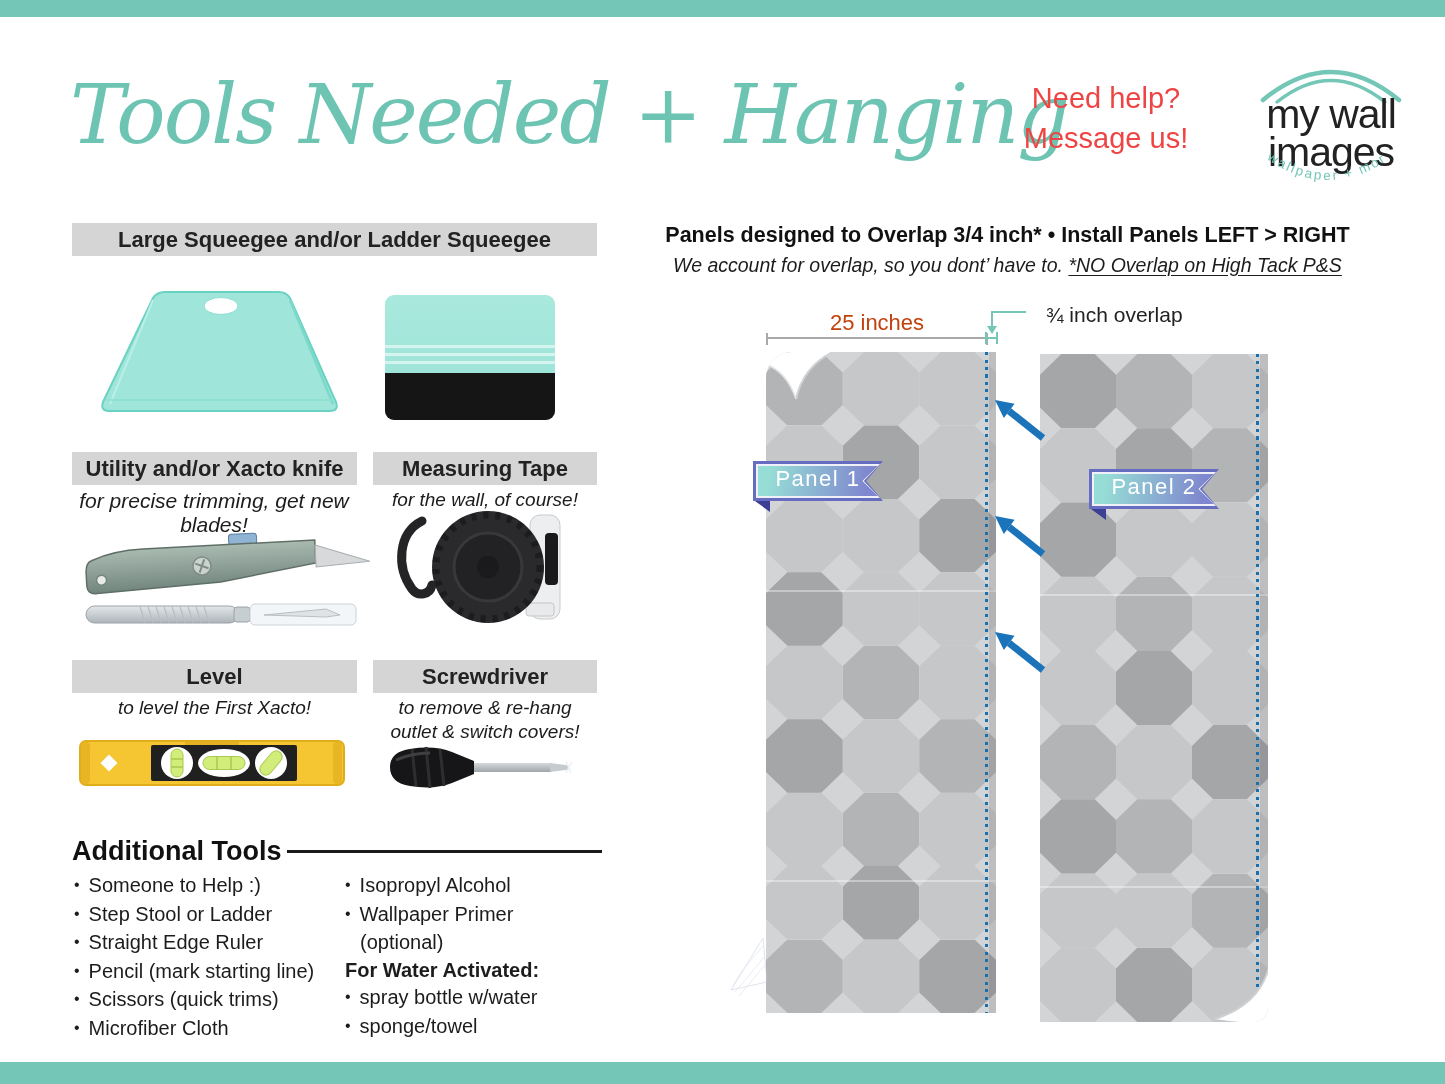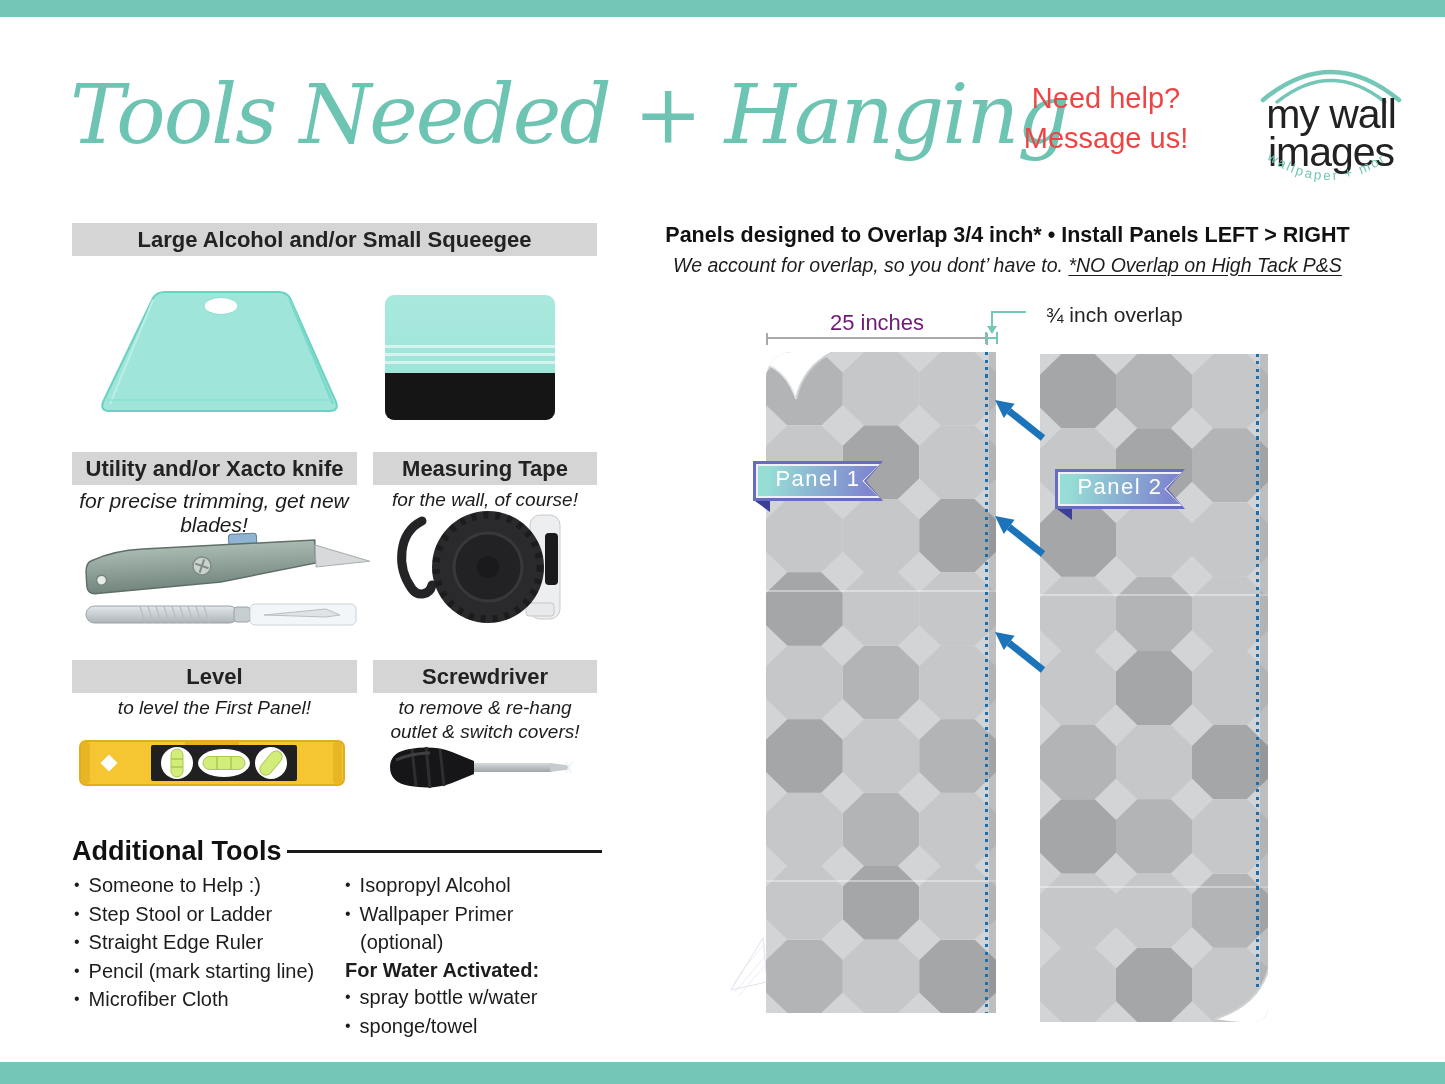"Large Alcohol and/or Small Squeegee" span { text: Alcohol and/or Small -> Squeegee and/or Ladder }
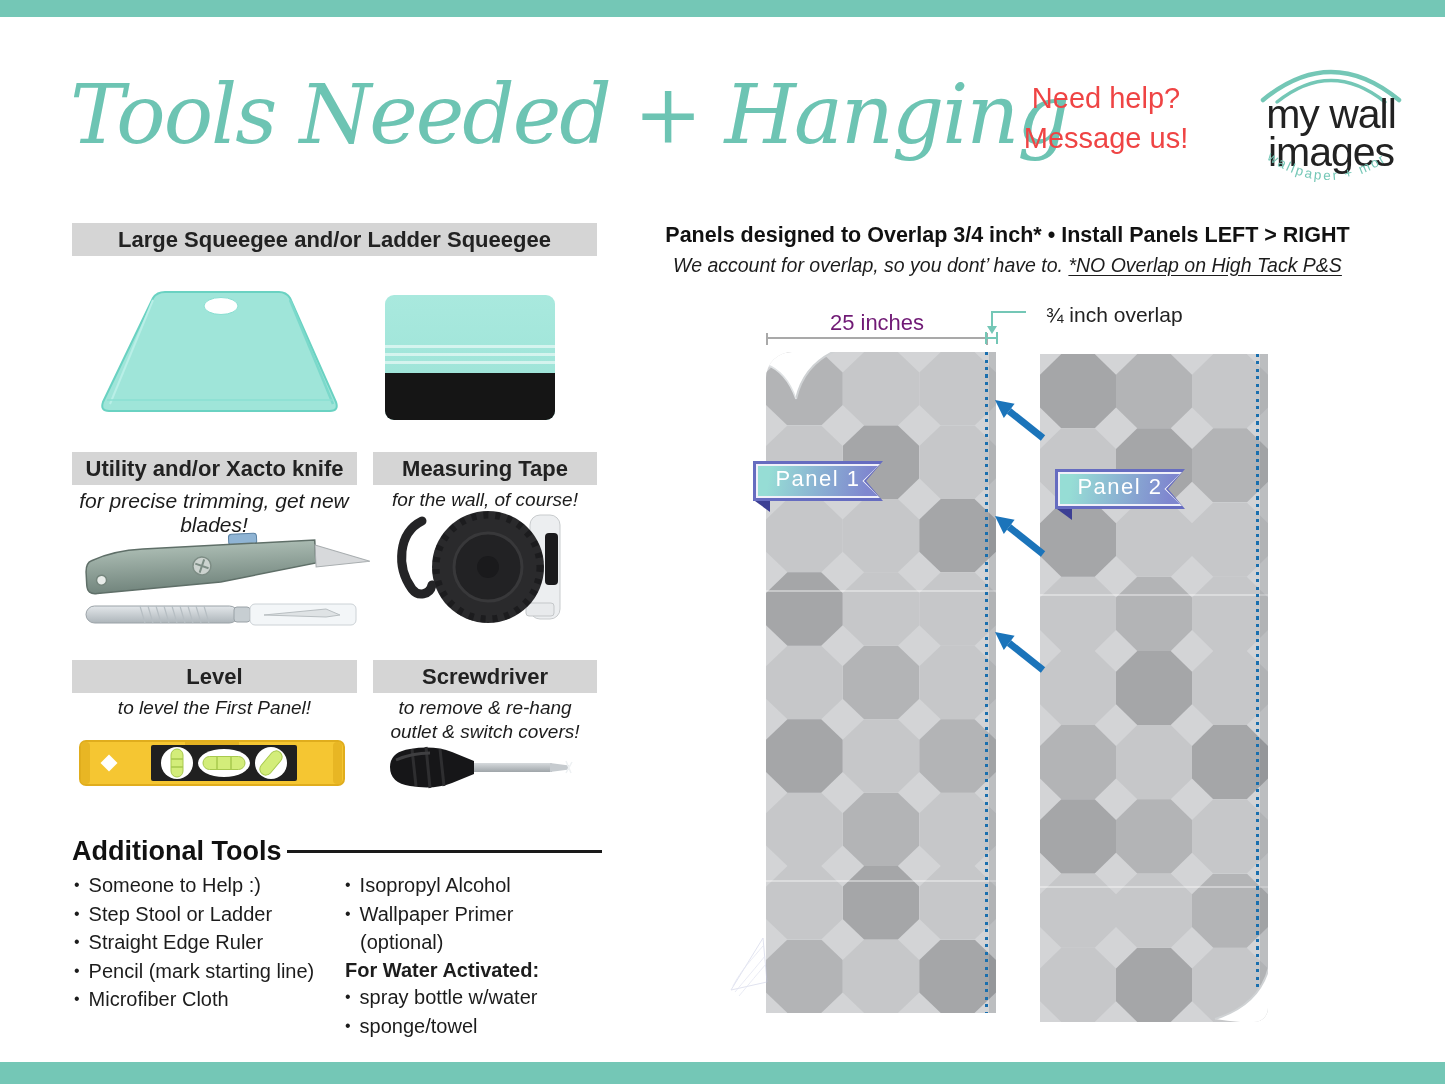"25 inches" .width-label { color: #701a75 -> #c2410c }
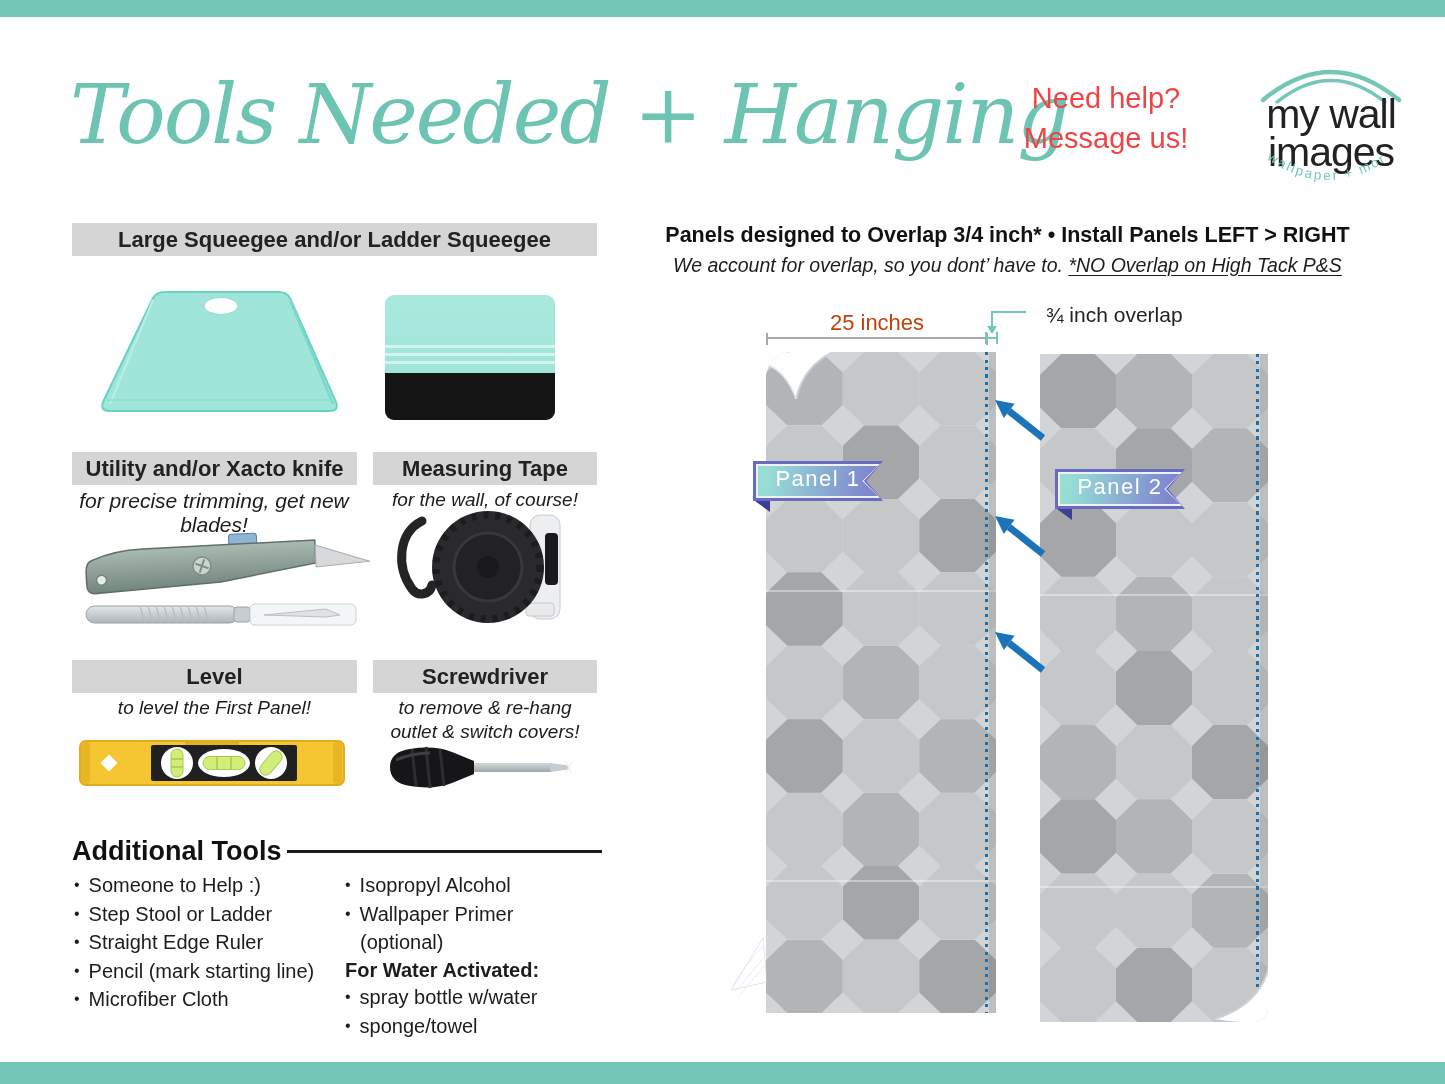"Panel 2" .banner-2 { left: 1055px -> 1089px }
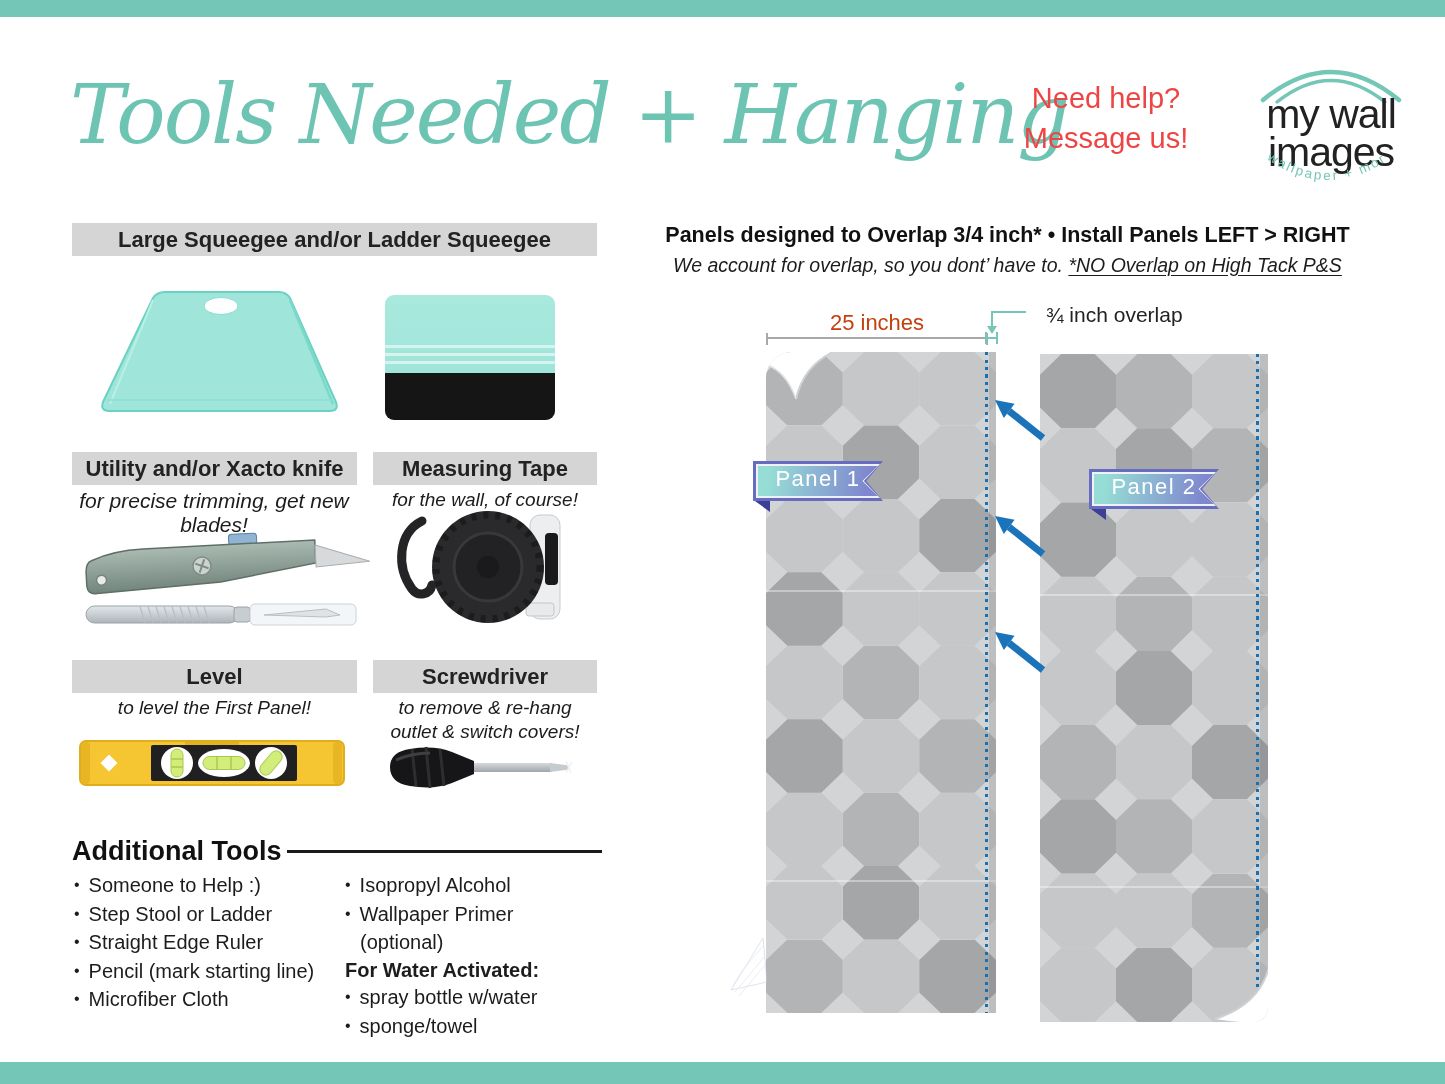"to level the First Panel!" div.abs { text: Panel -> Xacto }
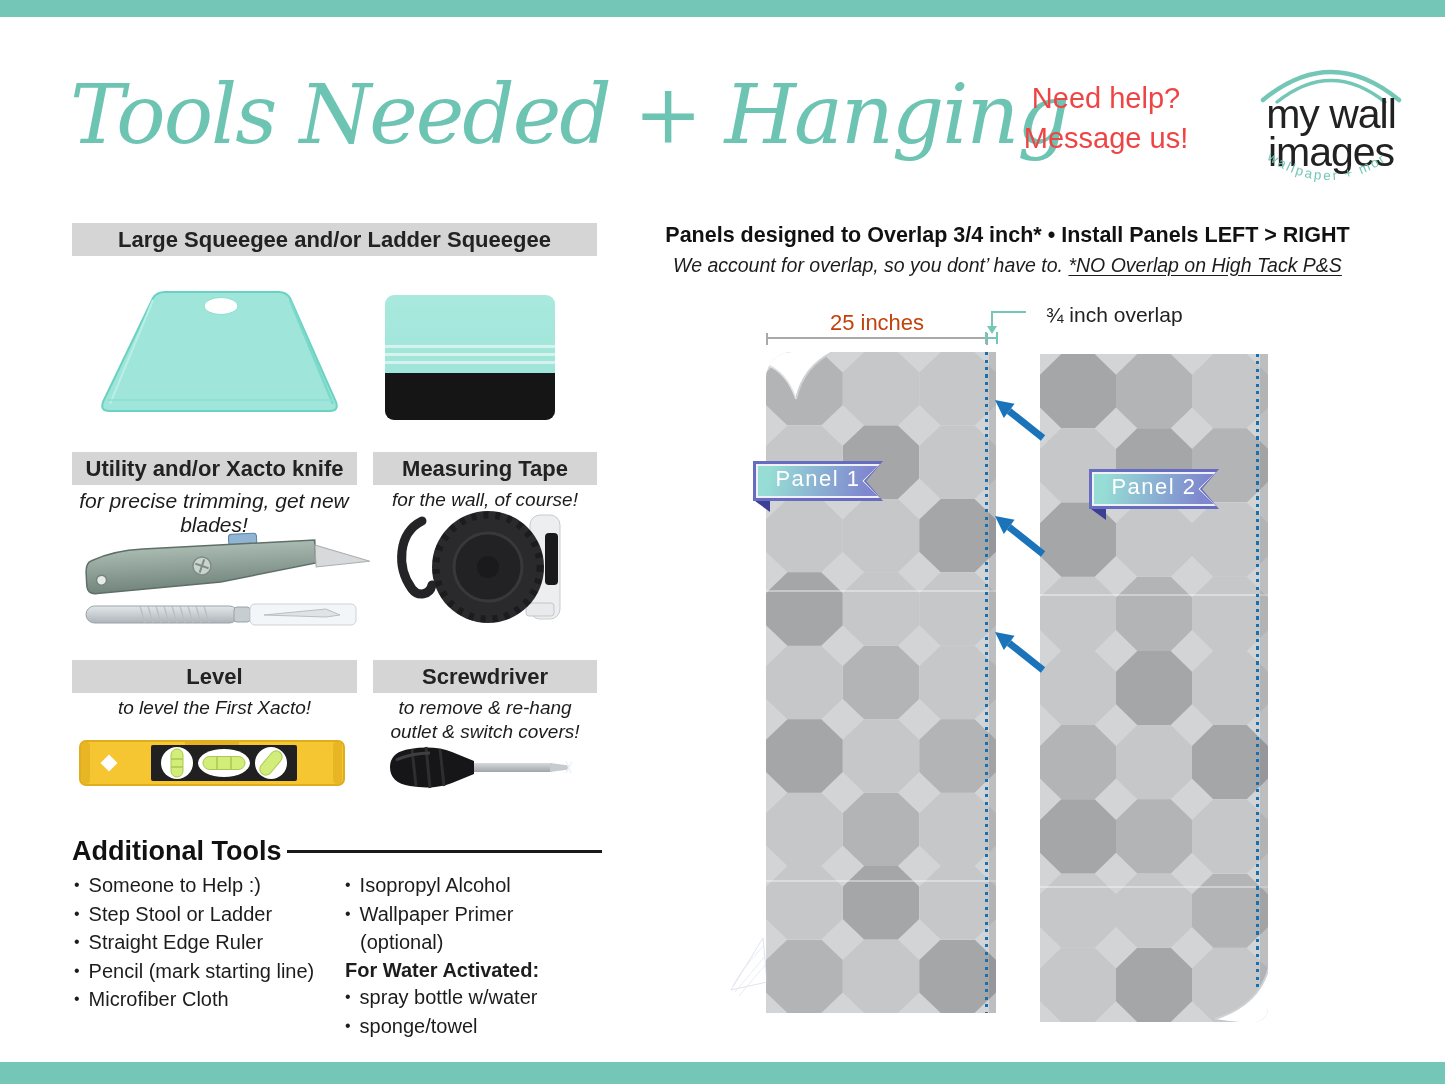"Scissors (quick trims)" li.bullet { html: none -> <li>Scissors (quick trims)</li> }
